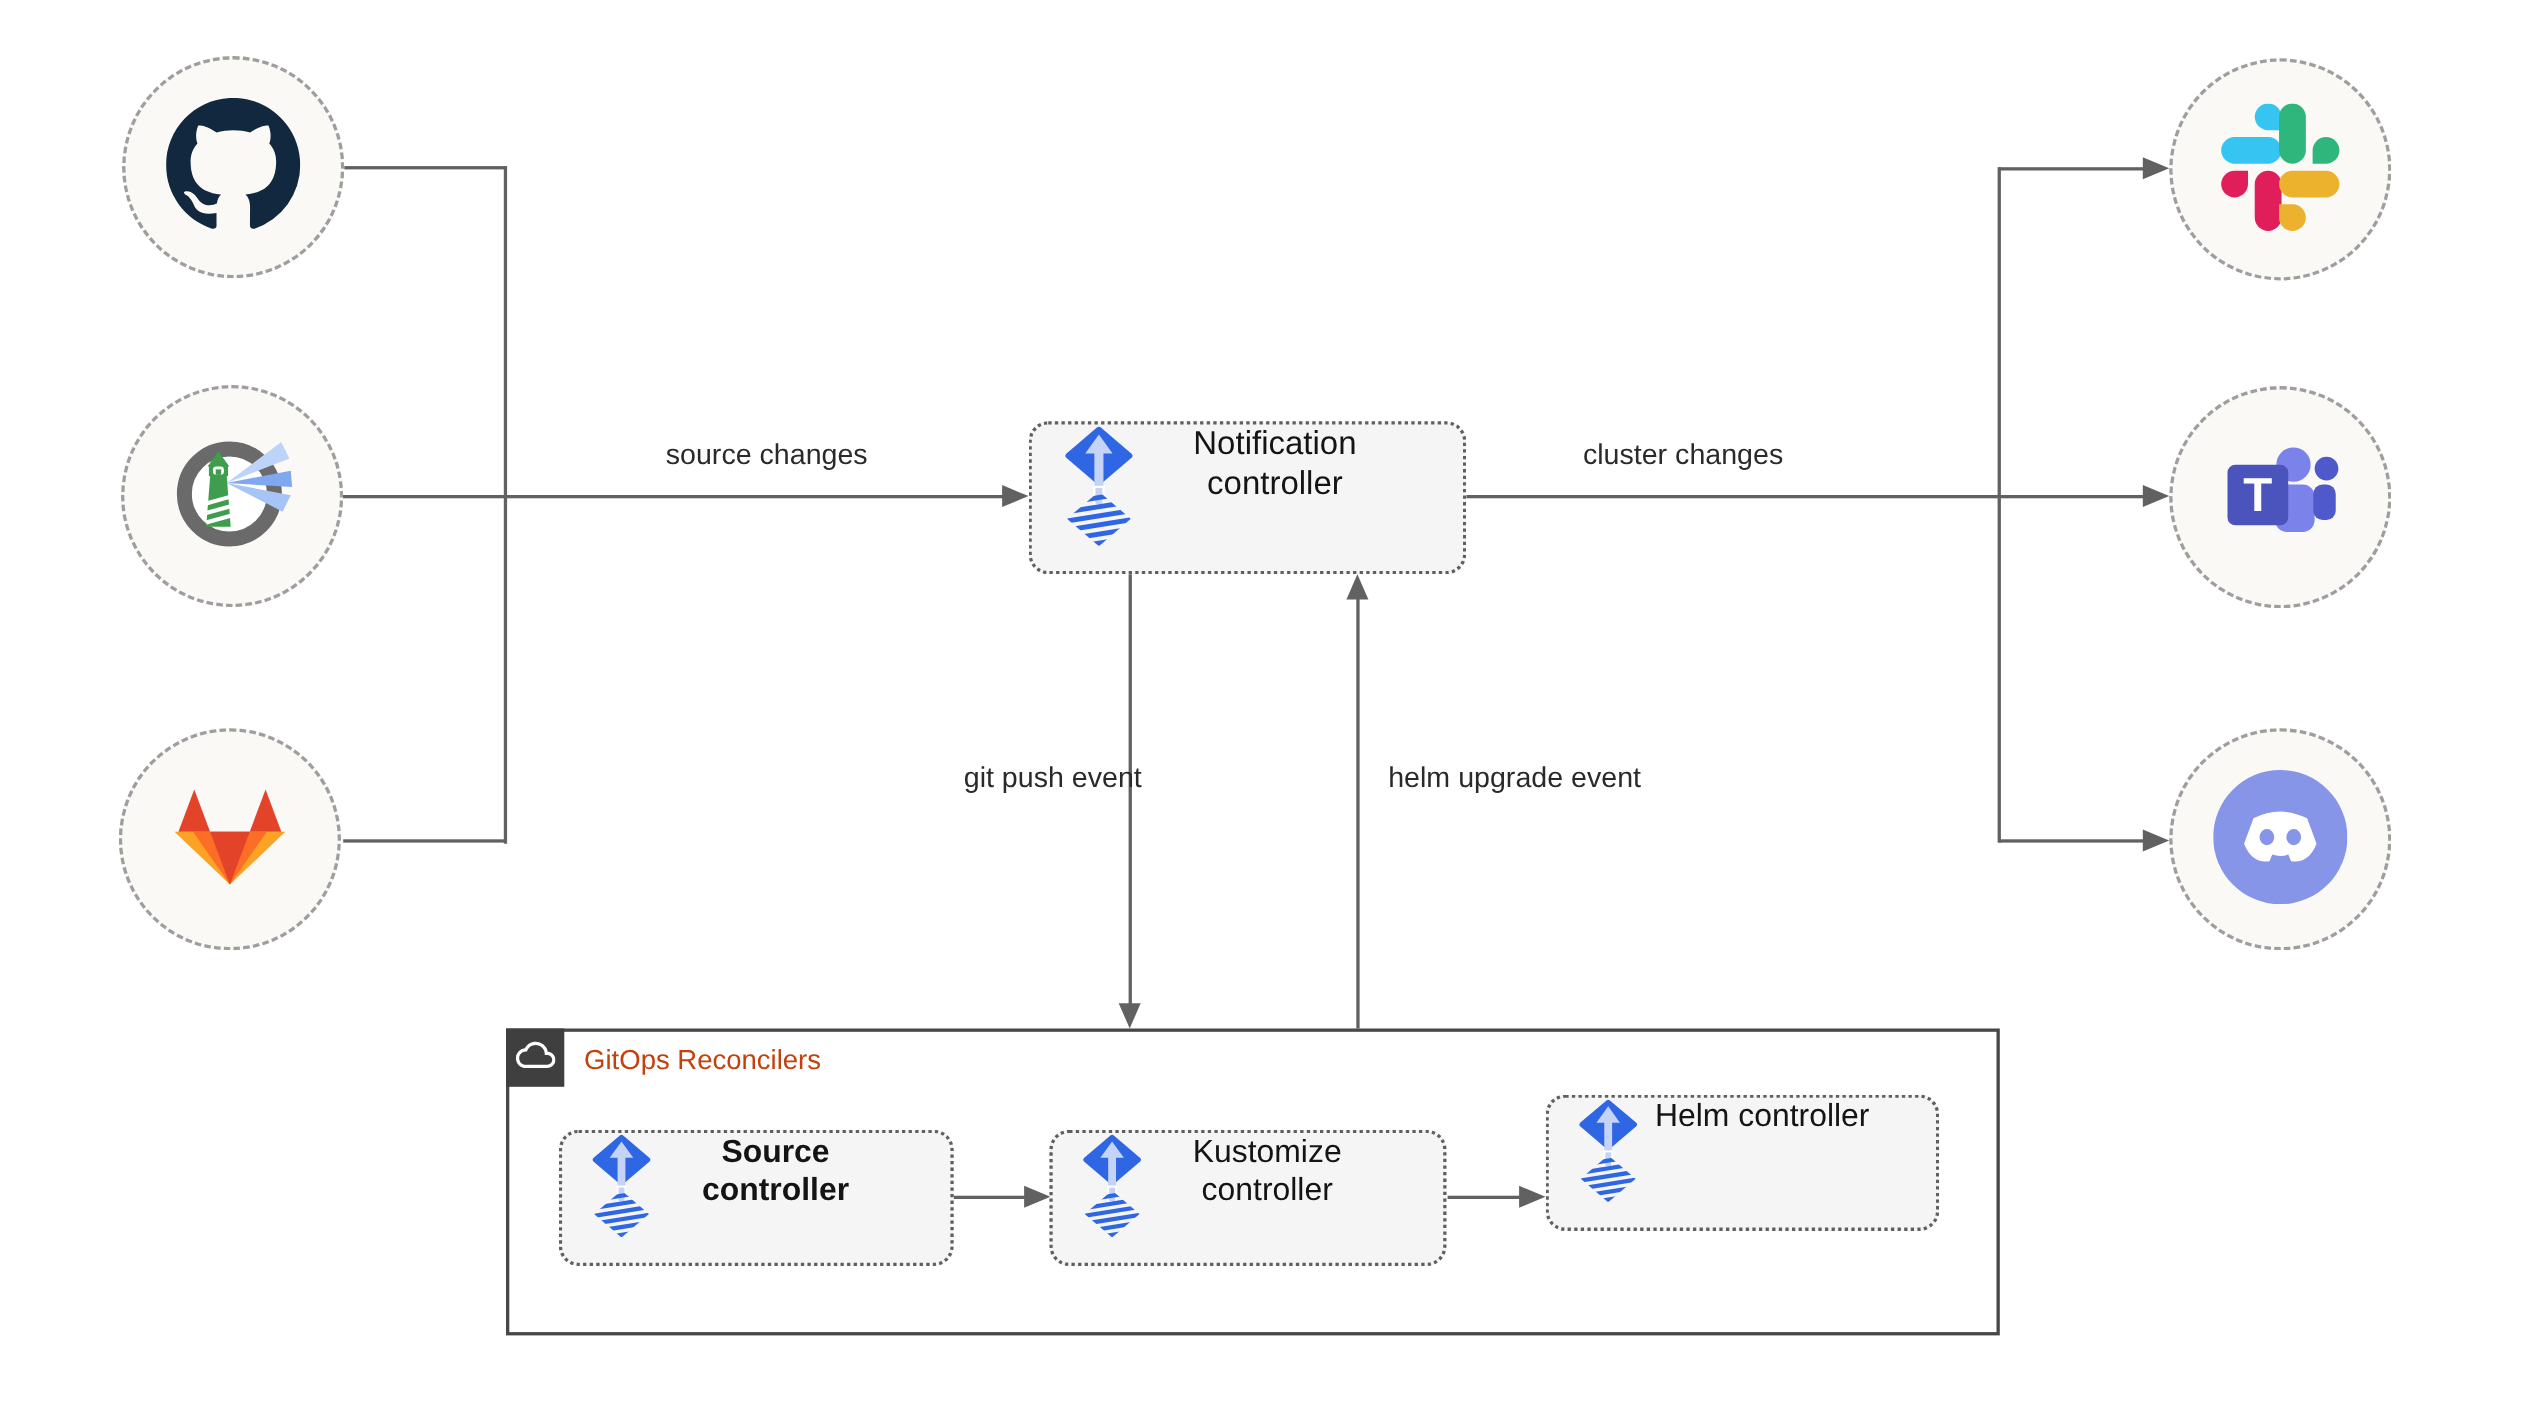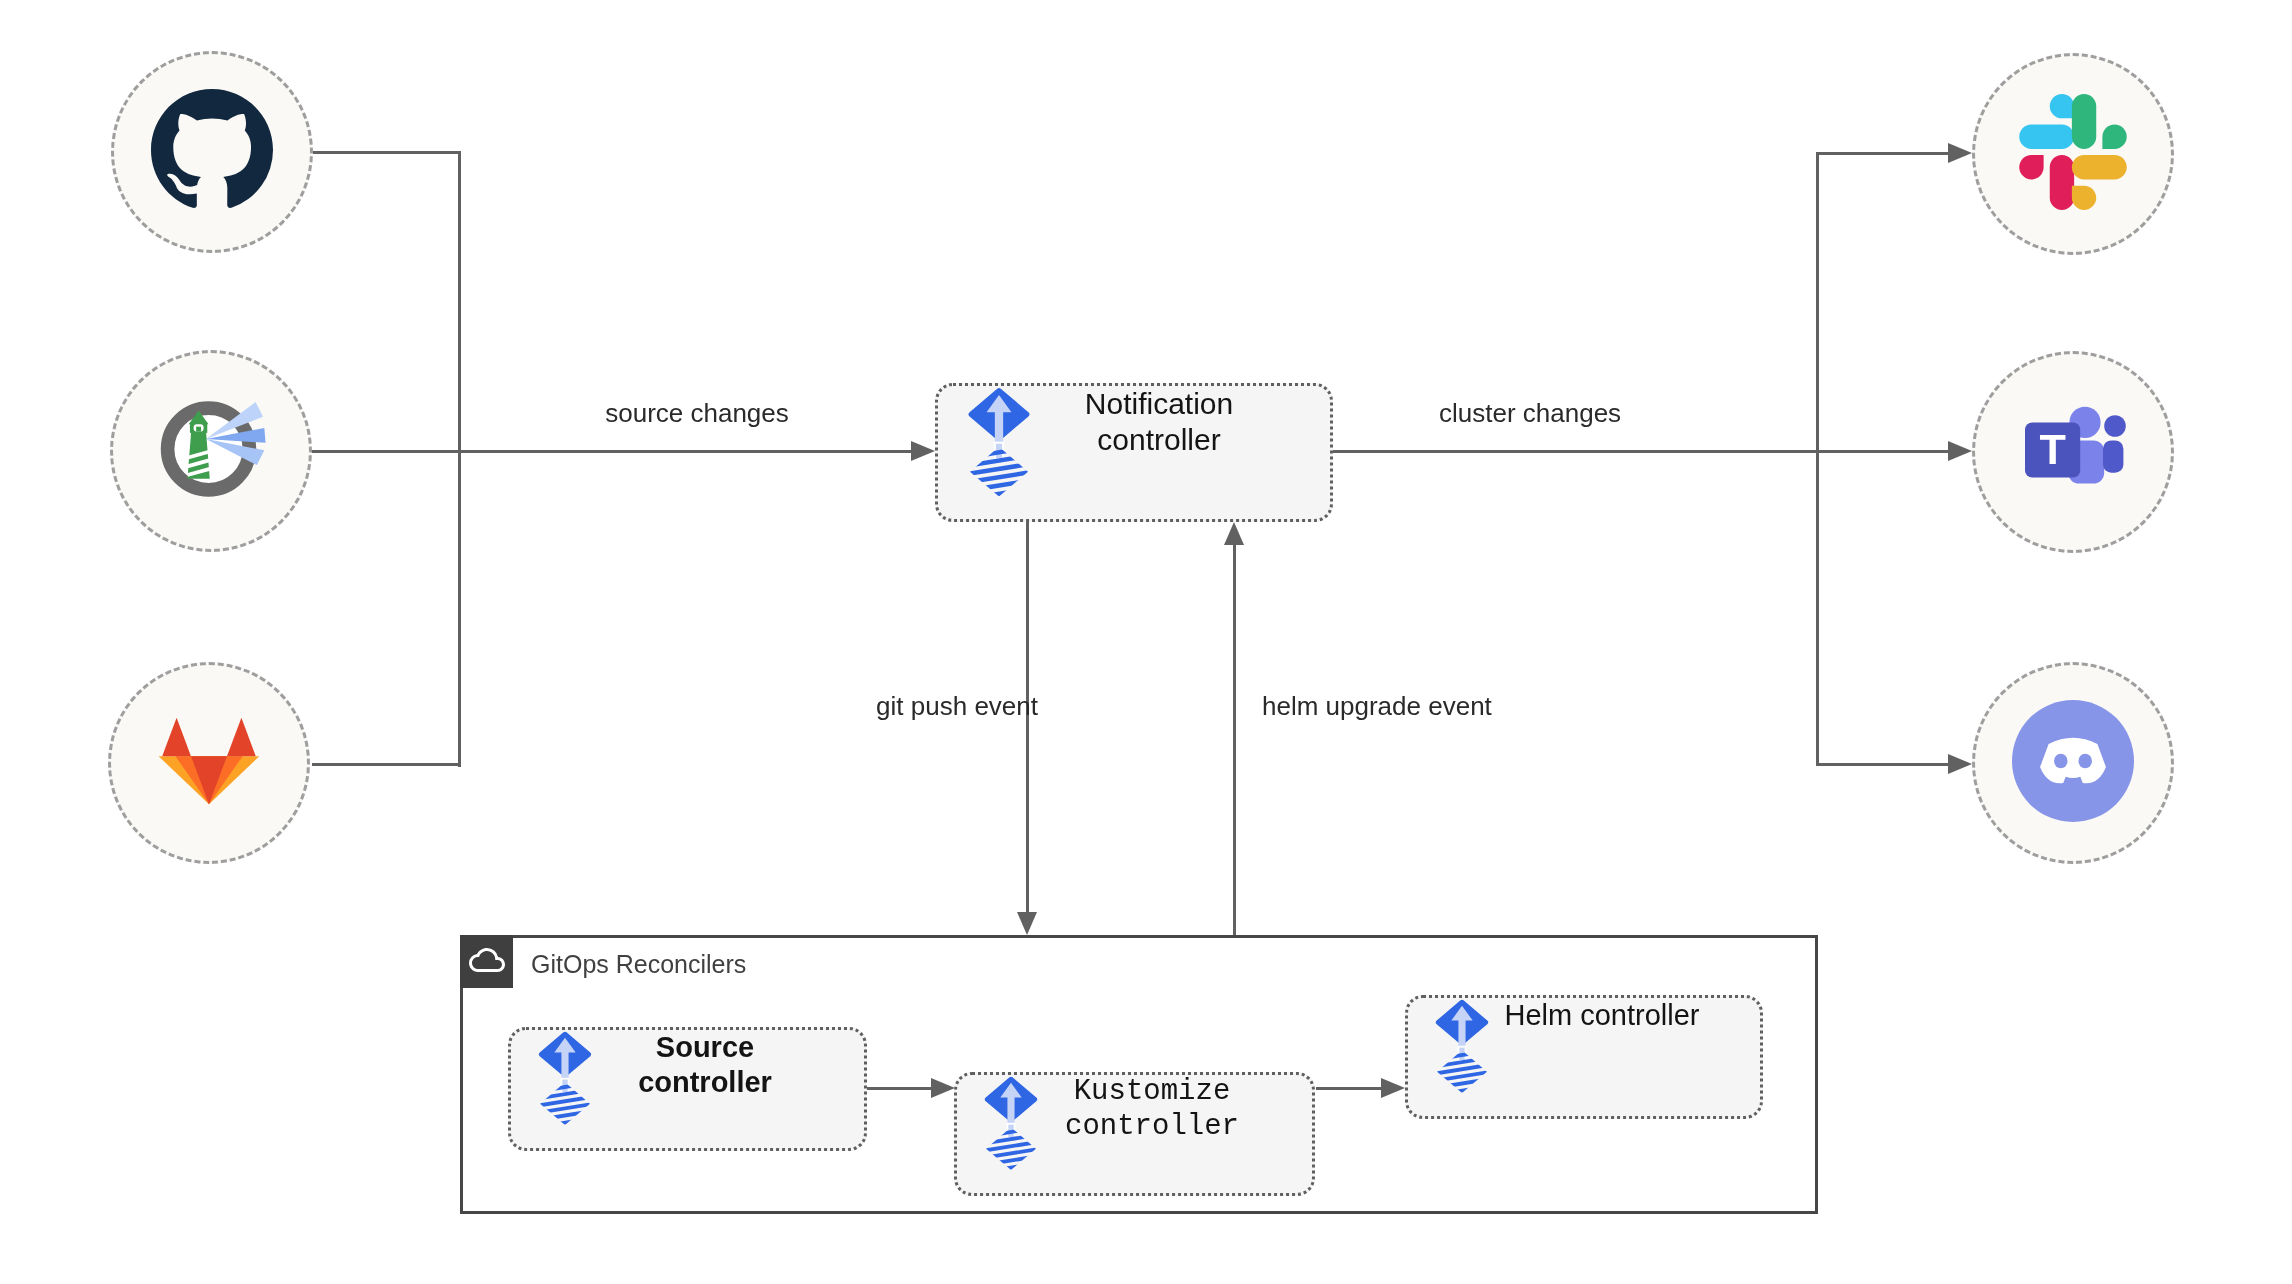"GitOps Reconcilers" #gitops-title { color: #404040 -> #c2410c }
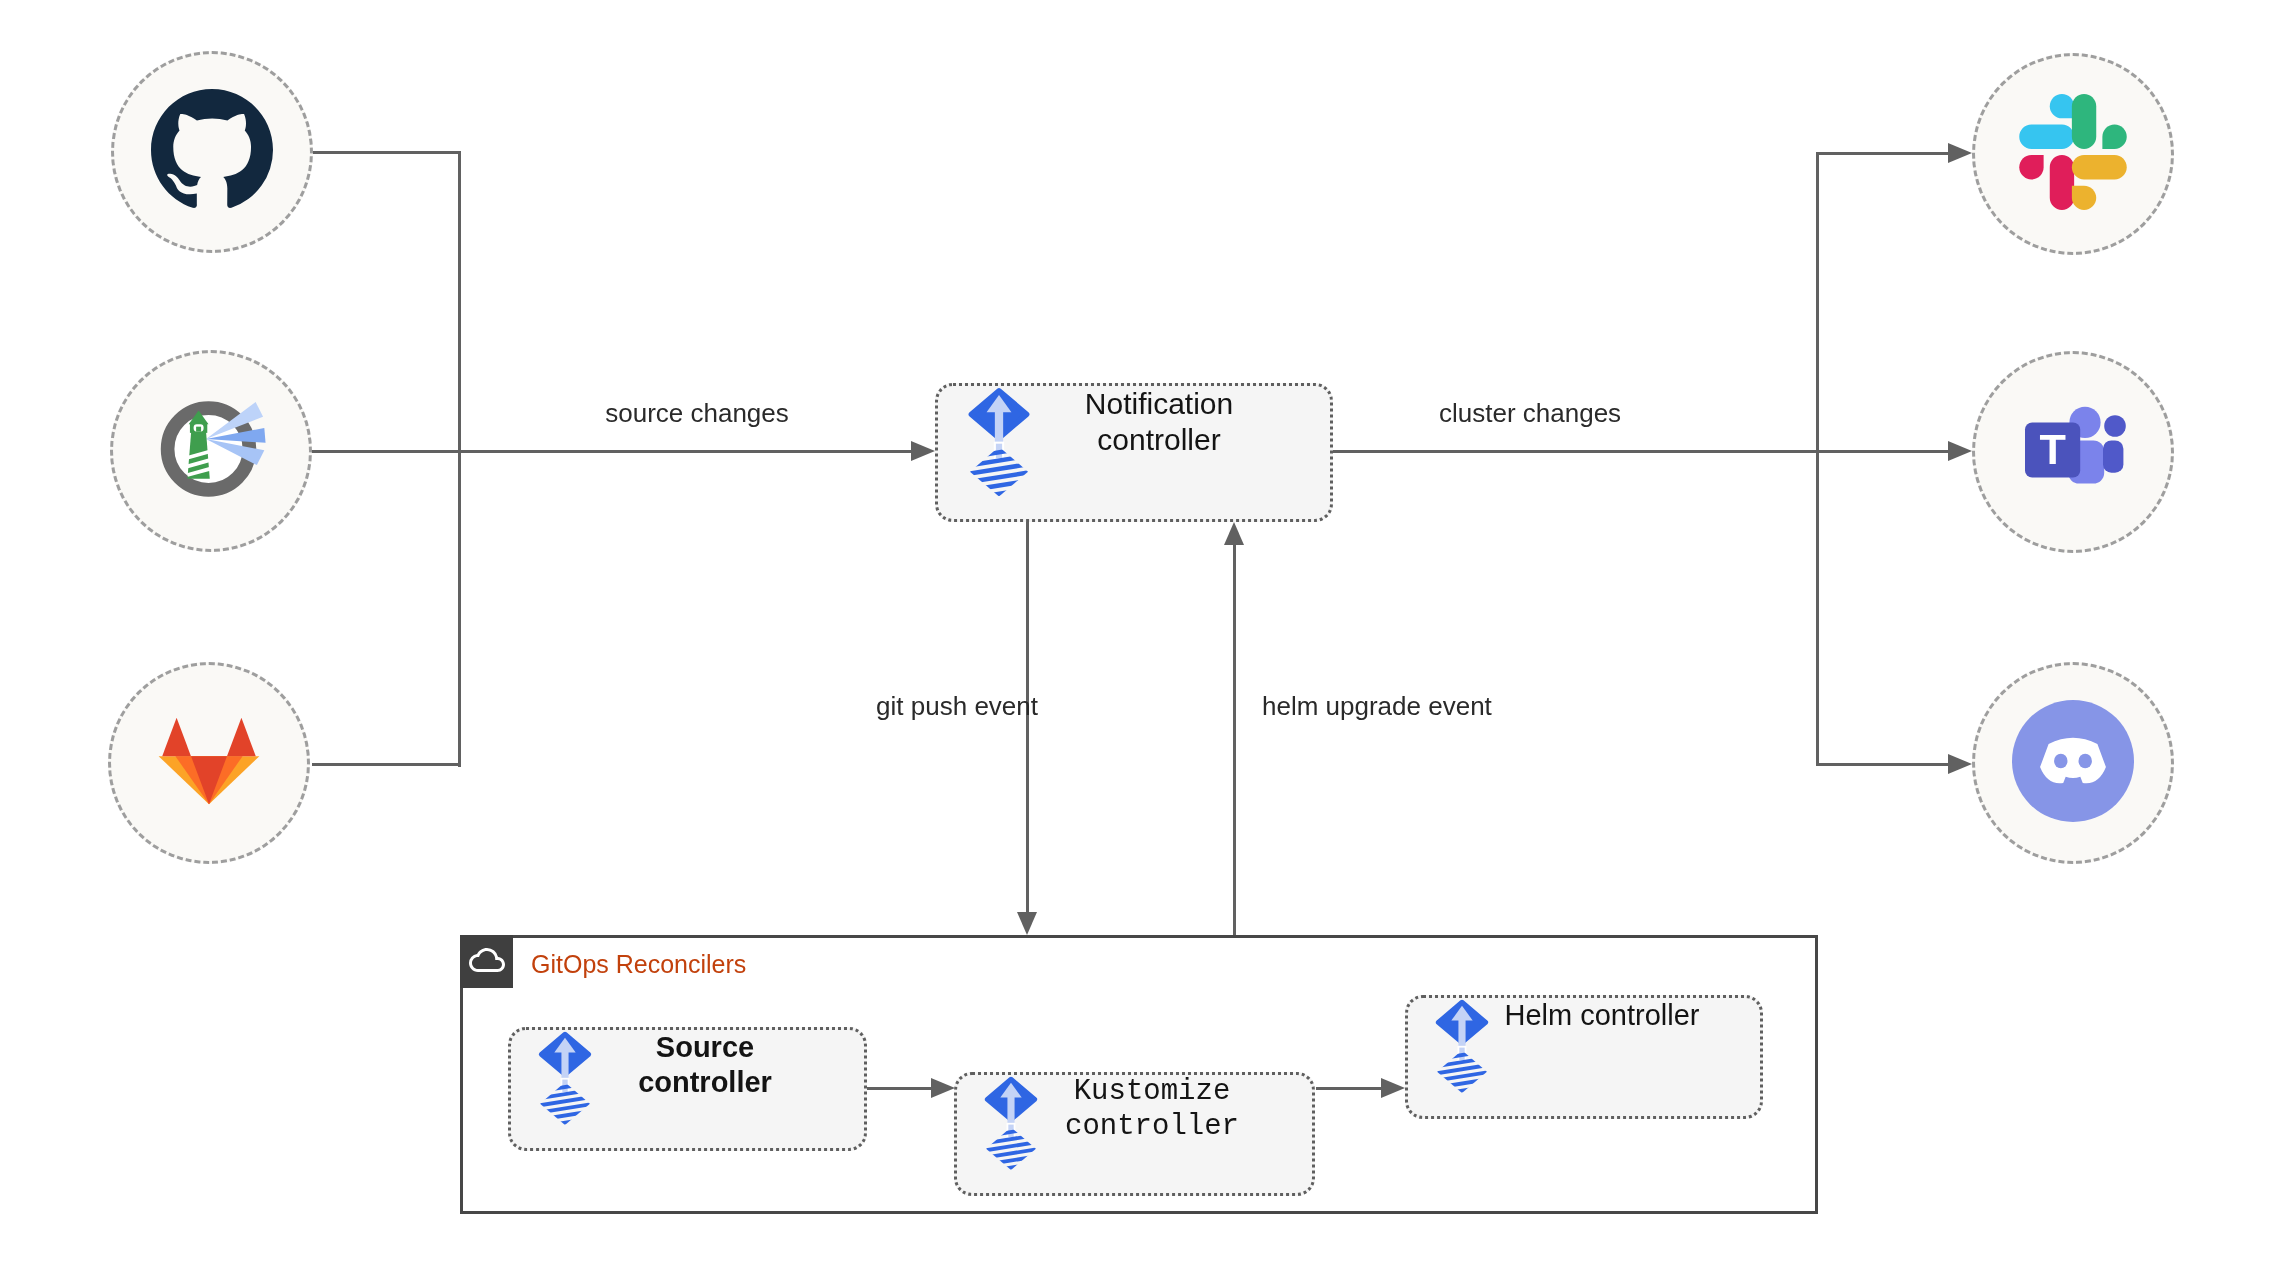"Kustomize controller" div.ctrl-box { font-family: Liberation Mono, monospace -> none; top: 1072px -> 1027px }
